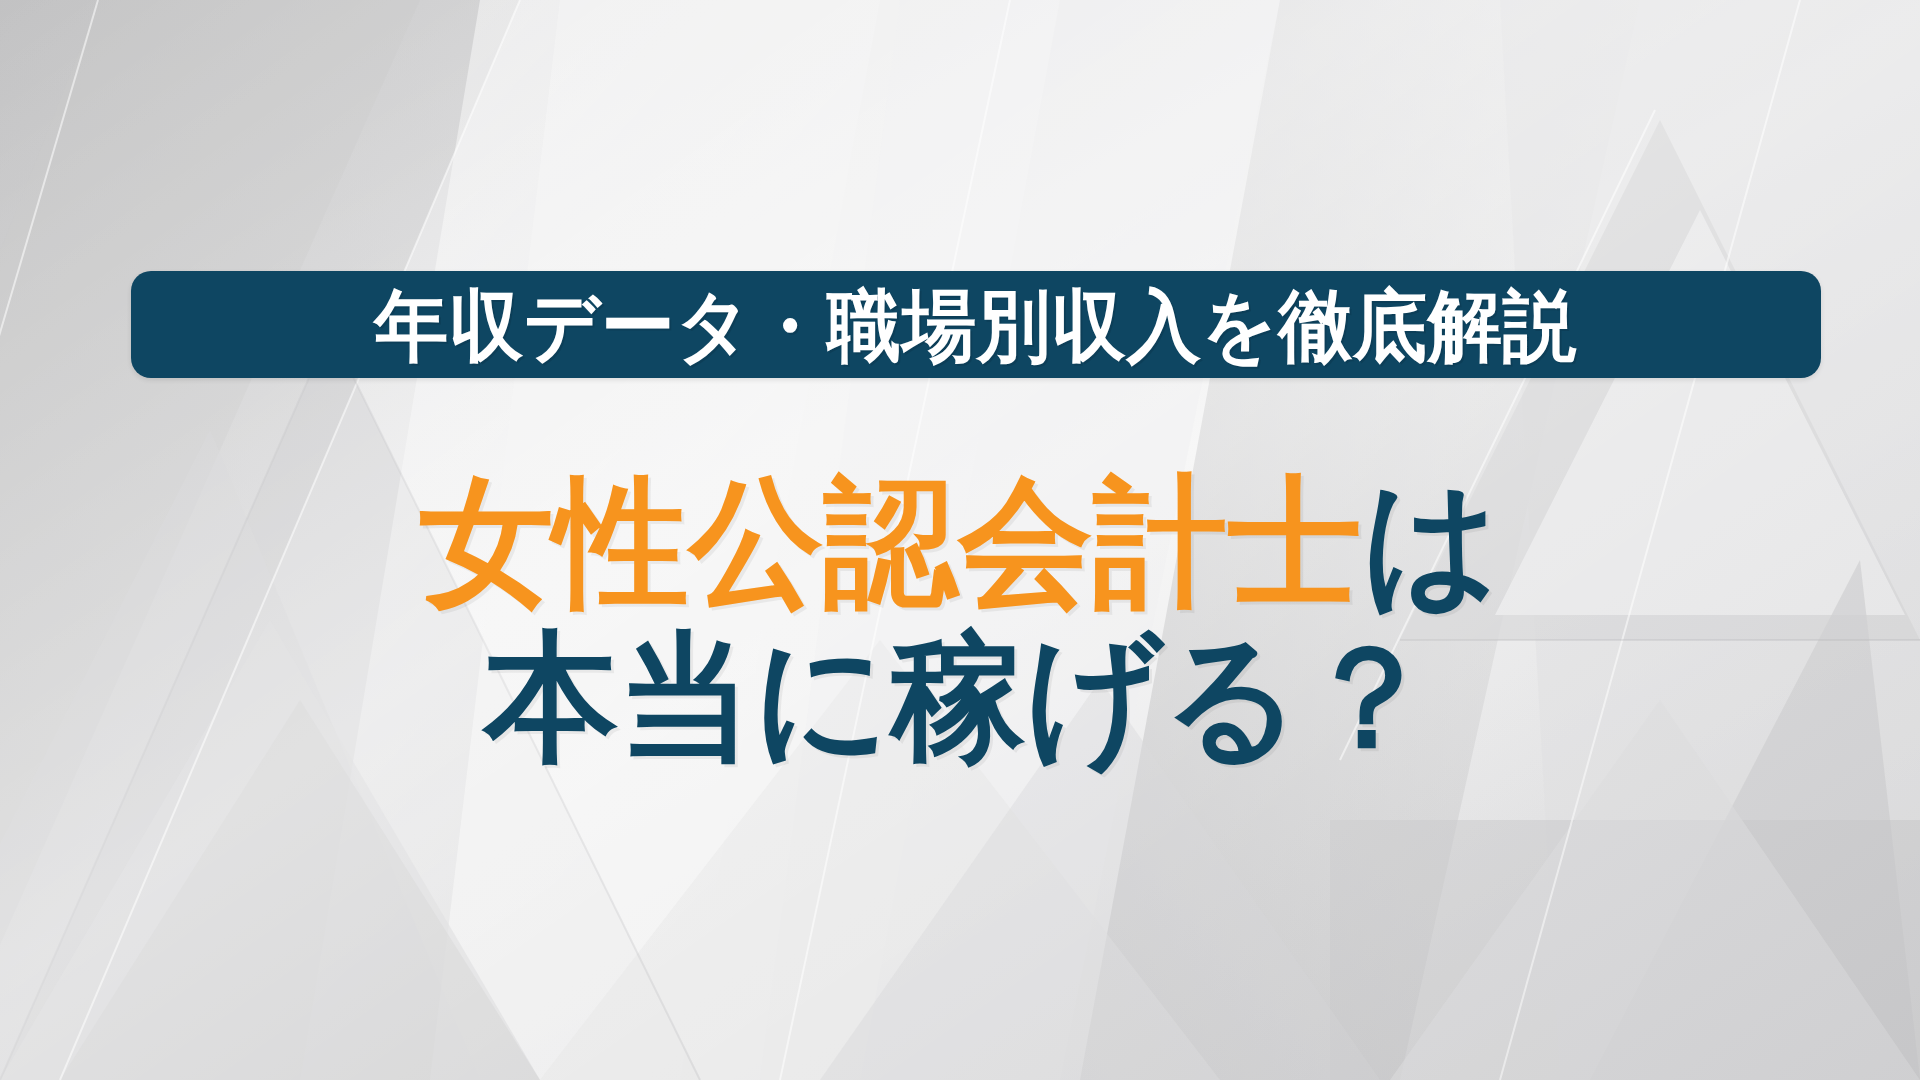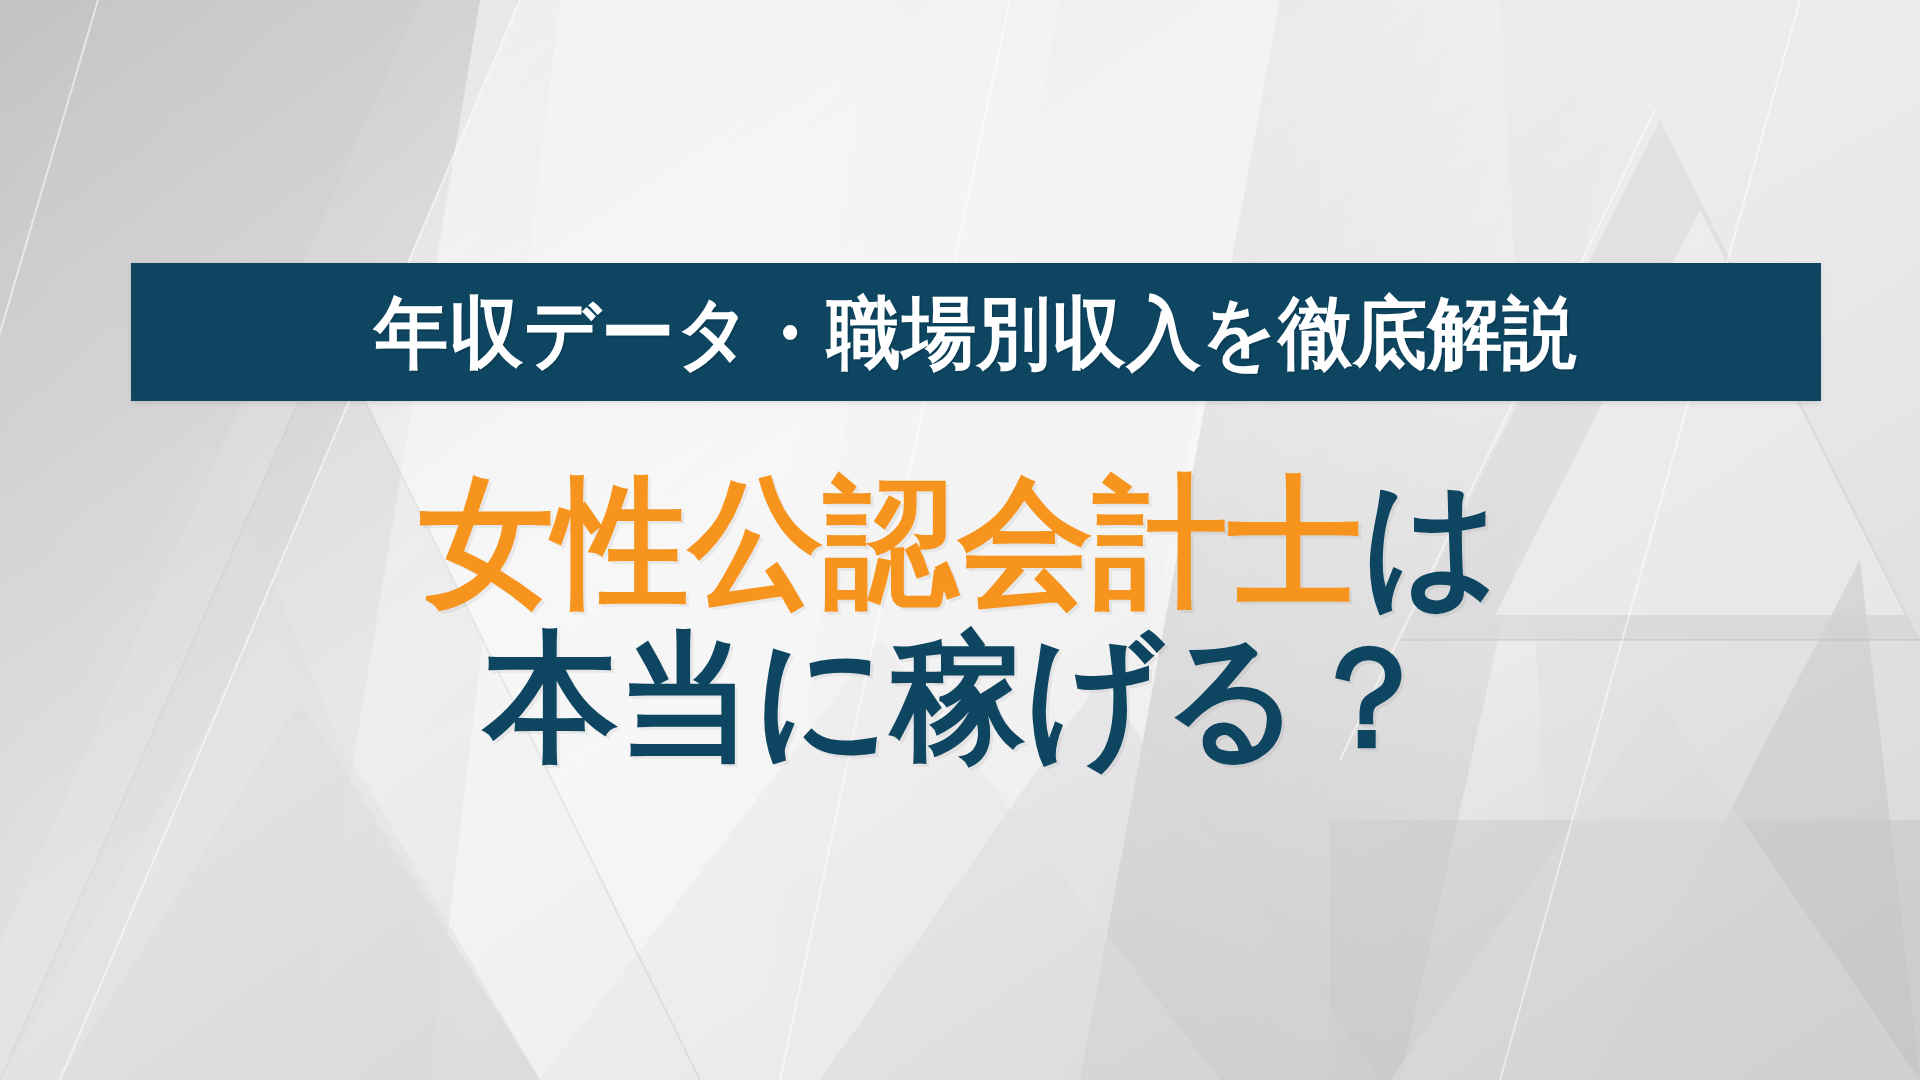"年収データ・職場別収入を徹底解説" #eyebrow-banner { border-radius: none -> 20px; height: 138px -> 107px; top: 263px -> 271px }
